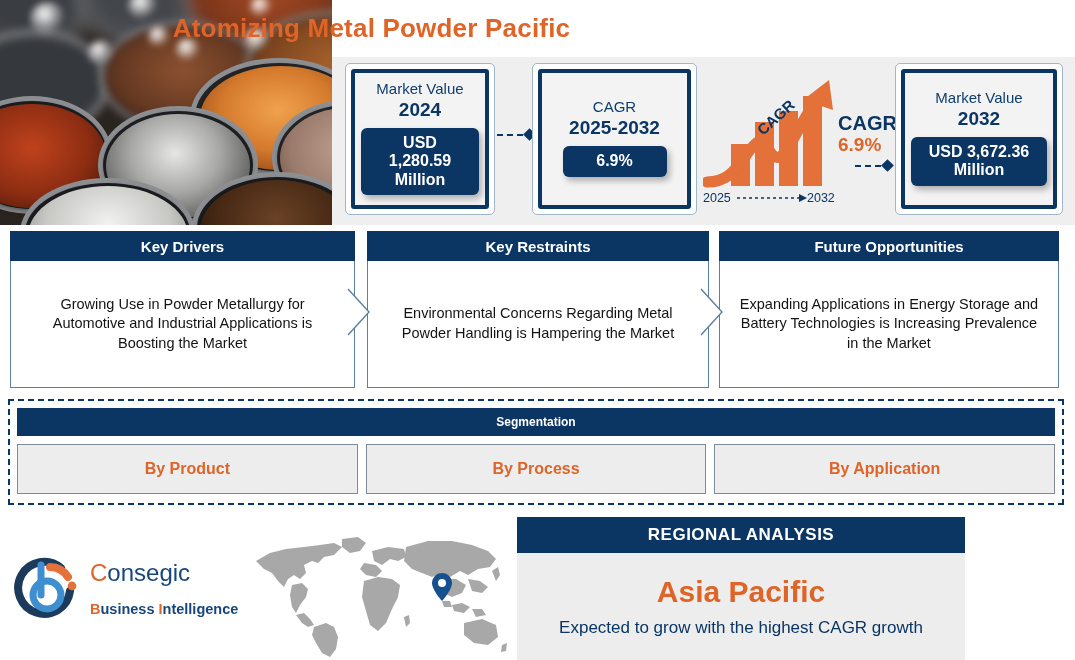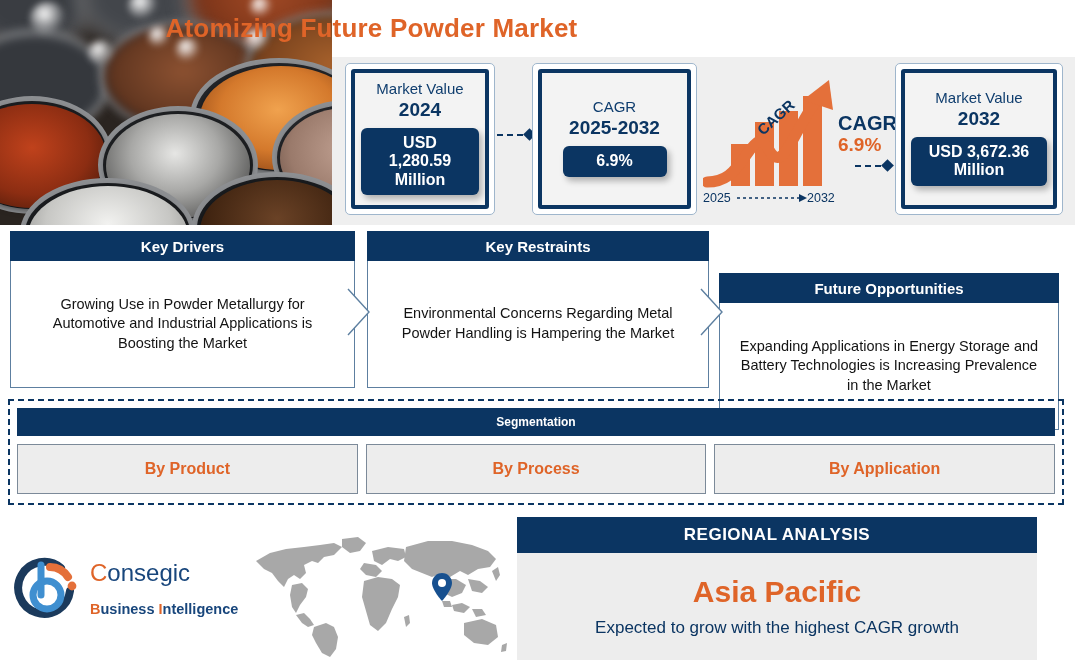"Atomizing Future Powder Market" div.main-title { text: Future Powder Market -> Metal Powder Pacific }
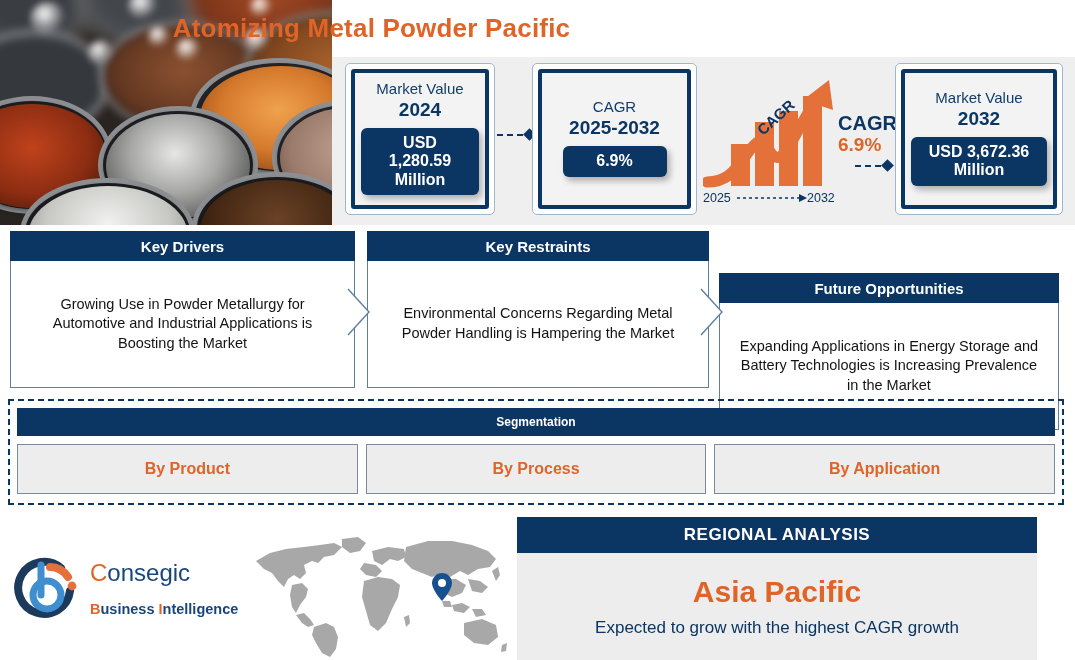"Future Opportunities" #panel-future { margin-top: 42px -> none }
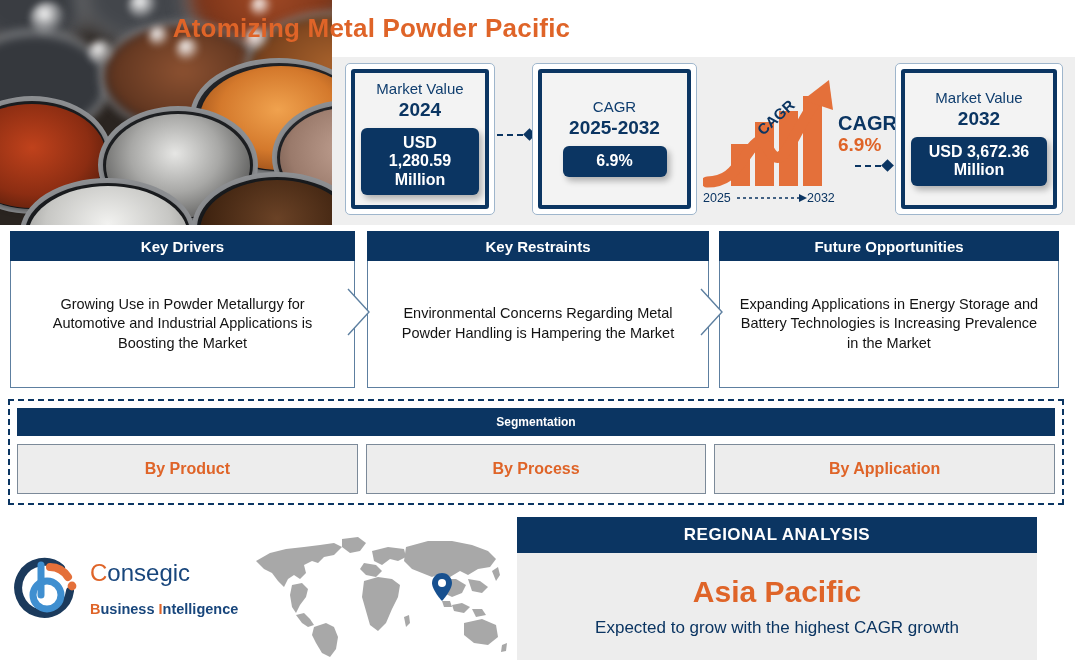"REGIONAL ANALYSIS" .regional { width: 520px -> 448px }
